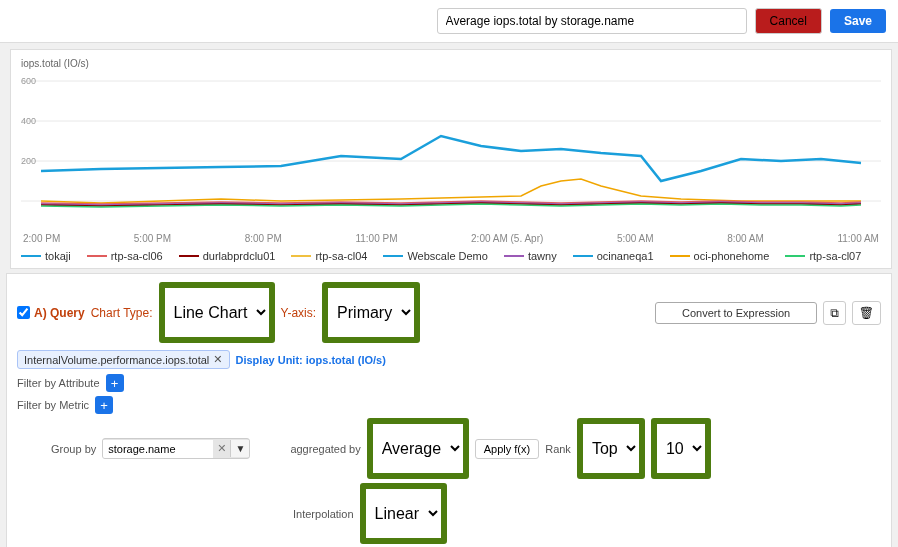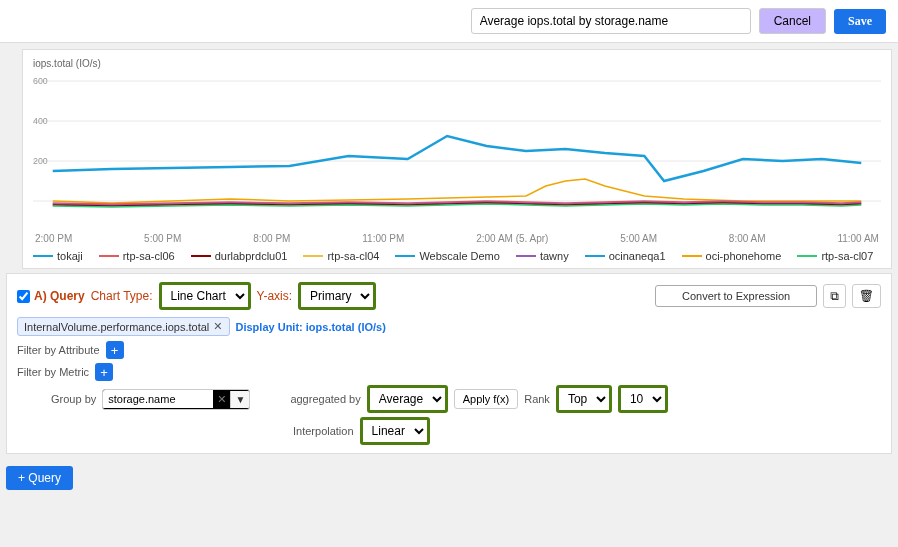"Average iops.total by storage.name" .top-bar input { width: 280px -> 310px }
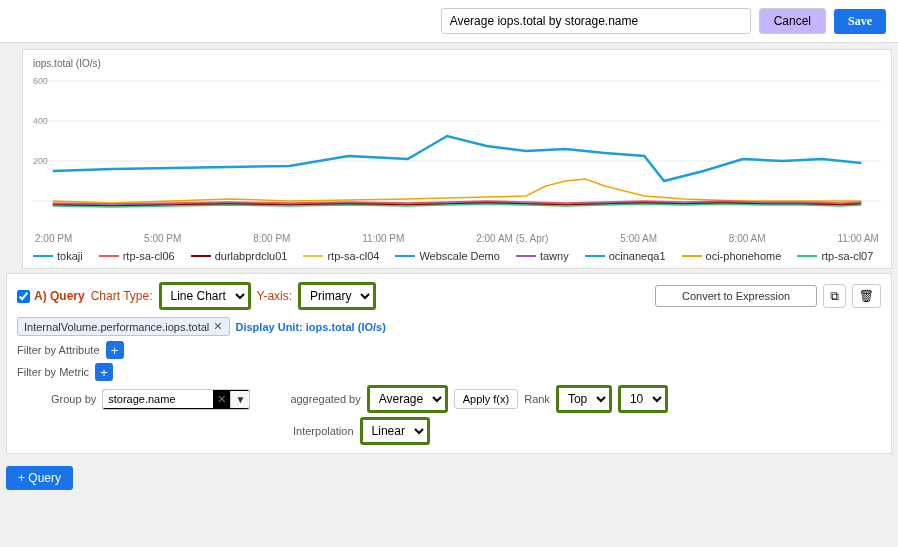"Cancel" .btn-cancel { background: #c4b5fd -> #b91c1c }
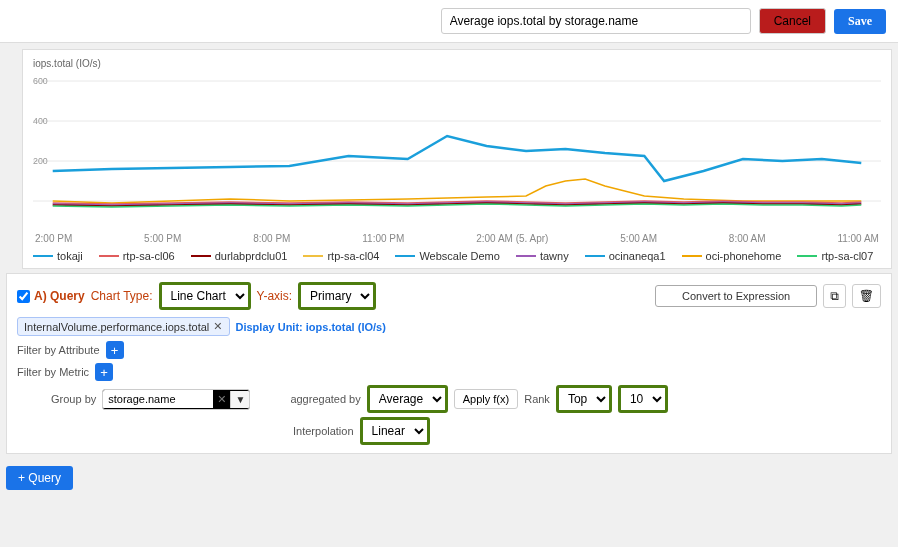"Save" .btn-save { font-family: Liberation Serif, serif -> none }
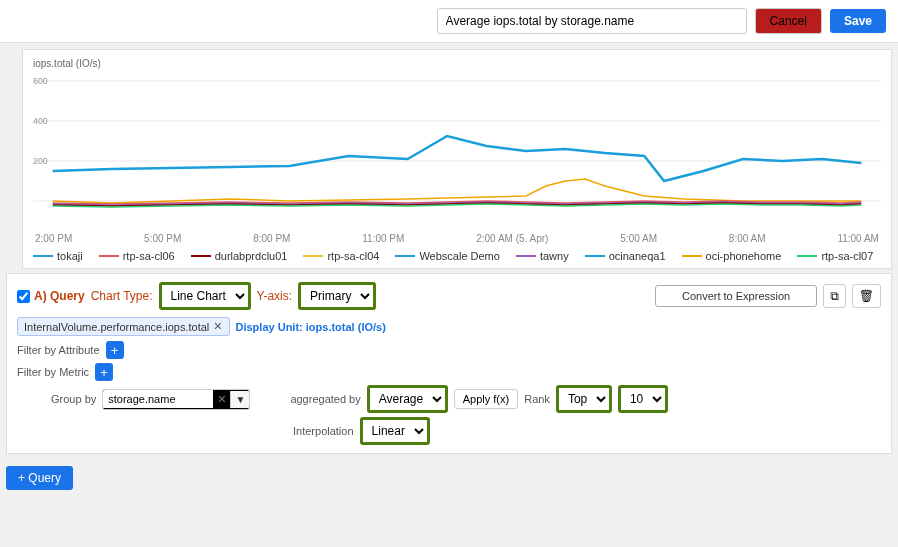"iops.total (IO/s)" .chart-section { margin: 6px 6px 4px 22px -> 6px 6px 4px 10px }
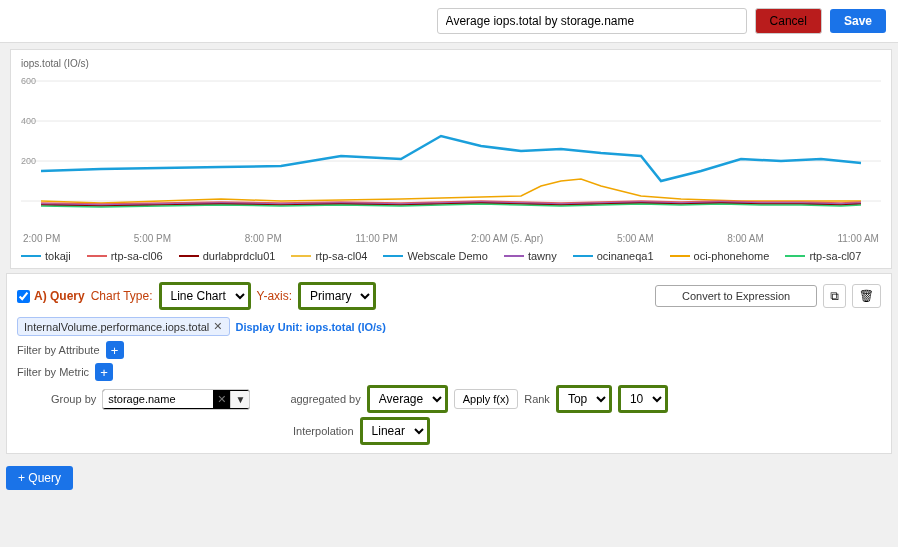"Line Chart" select { border: 3px solid #4d7c0f -> 6px solid #4d7c0f; font-size: 12px -> 16px; padding: 3px 5px -> 15px 5px }
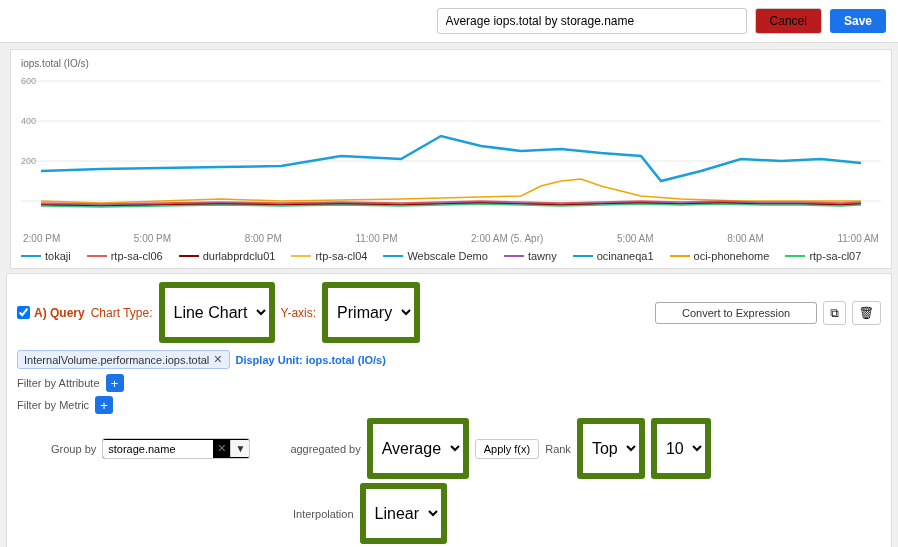"storage.name" .group-select-wrap { background: #000000 -> #e5e5e5 }
